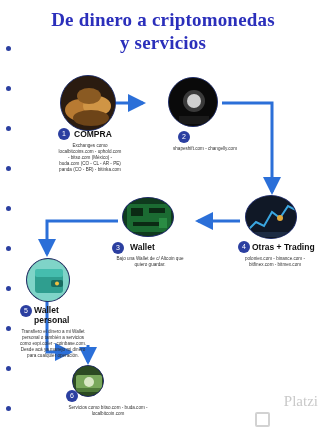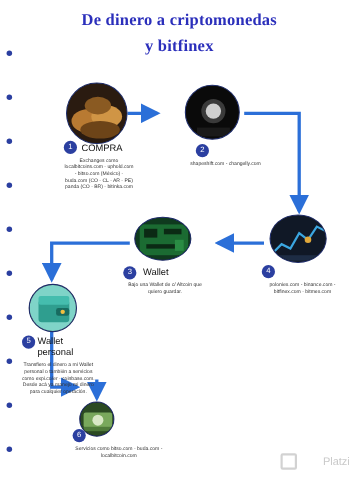"De dinero a criptomonedas" .title { font-size: 15px -> 19px }
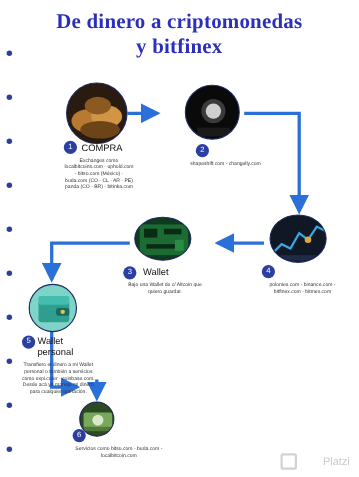"y bitfinex" span.l2 { text: bitfinex -> servicios }
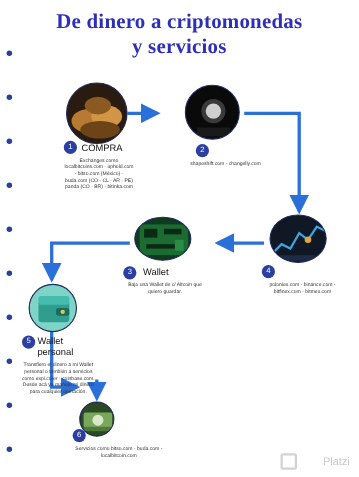"COMPRA" .label { font-weight: normal -> bold }
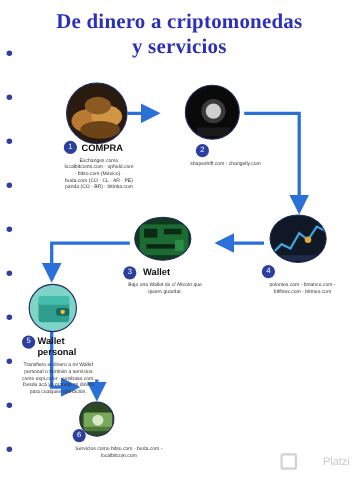"Otras + Trading" div.label { html: none -> <div>Otras + Trading</div> }
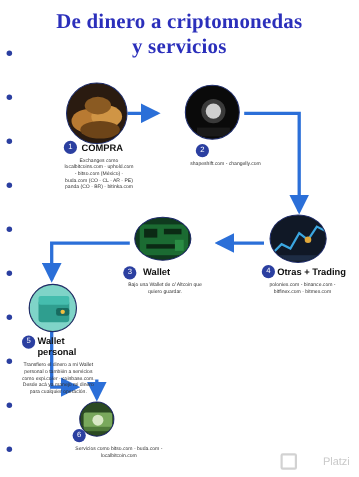"Platzi" .watermark { bottom: 8px -> 24px; font-family: Liberation Sans, sans-serif -> Liberation Serif, serif; font-size: 10px -> 15px }
